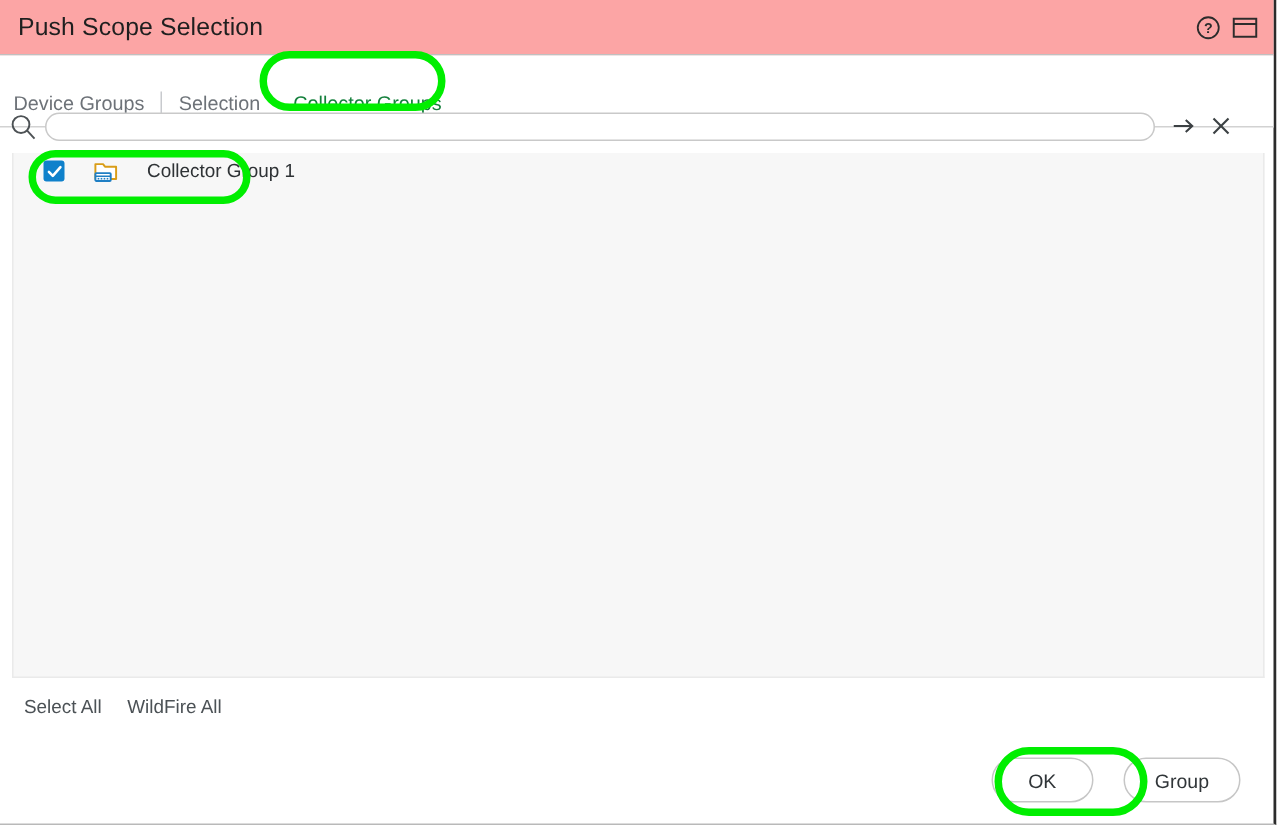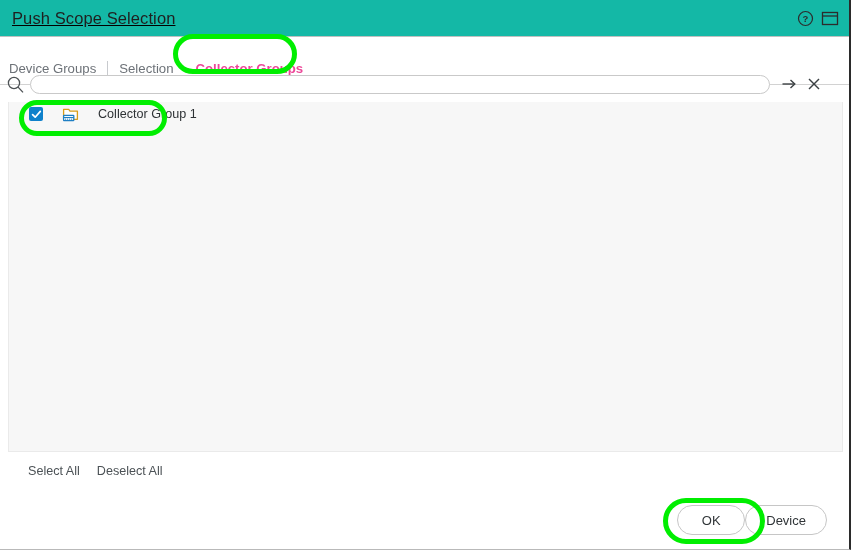"Push Scope Selection" #titlebar { background: #14b8a6 -> #fca5a5; text-decoration: underline -> none }
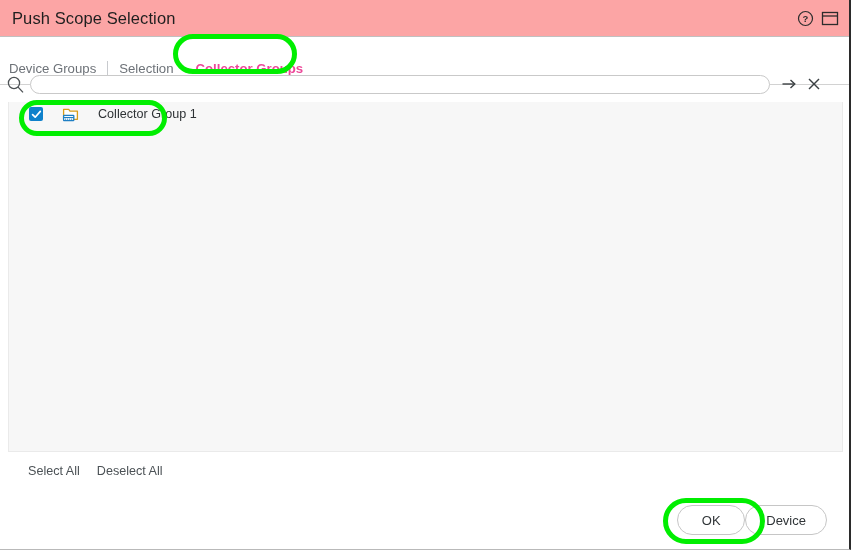"Collector Groups" .tab.active { color: #ec4899 -> #15803d; font-weight: bold -> normal }
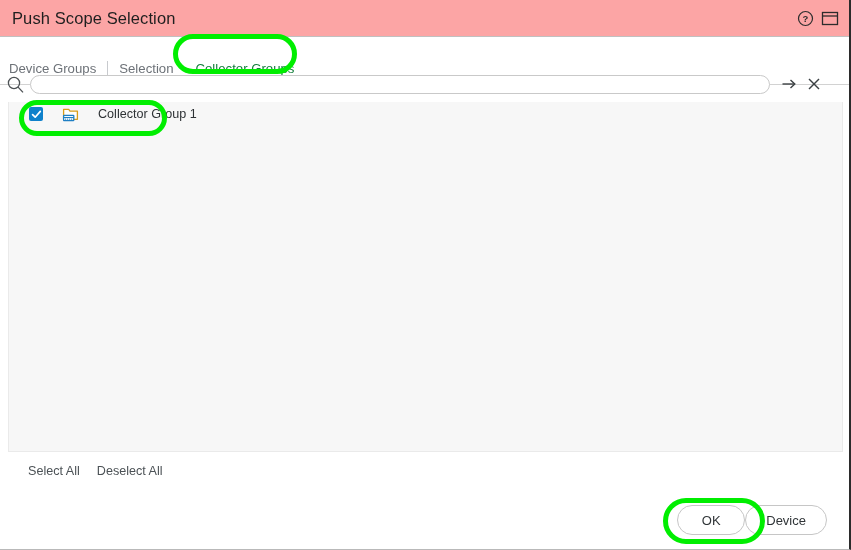"Select All" #selectrow { padding-left: 28px -> 16px }
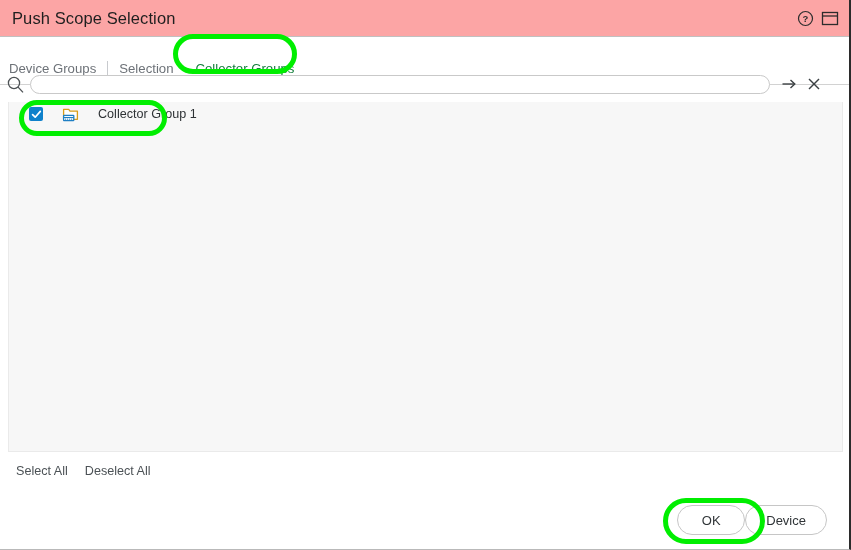"Deselect All" span.linkbtn { text: Deselect -> WildFire }
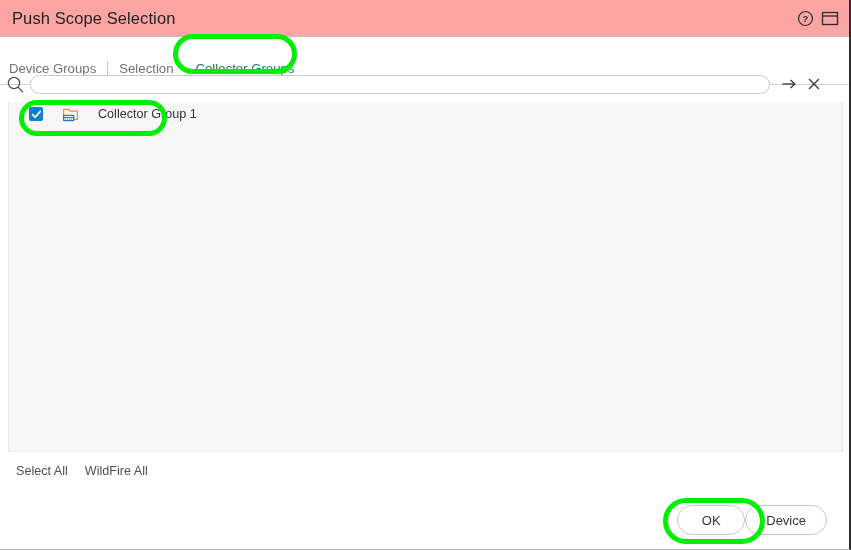"OK" #footer { gap: 0 -> 20px }
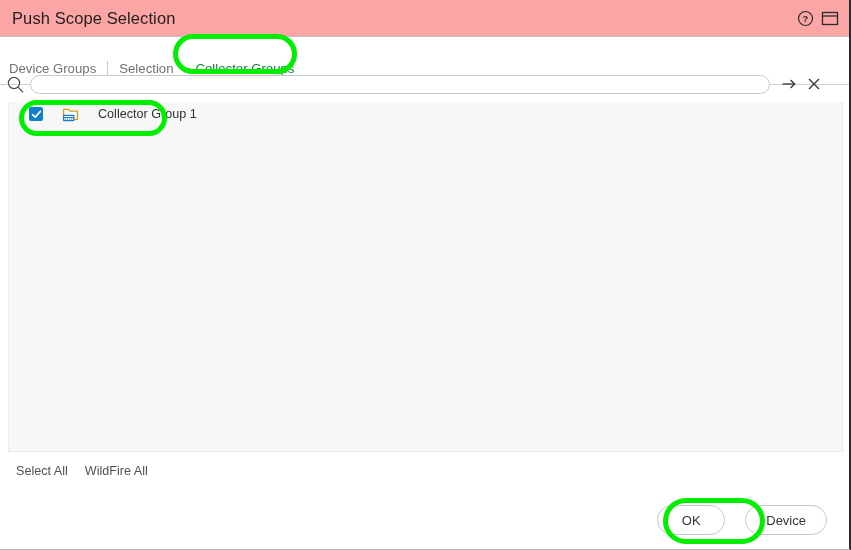"Device" button.btn { text: Device -> Group }
